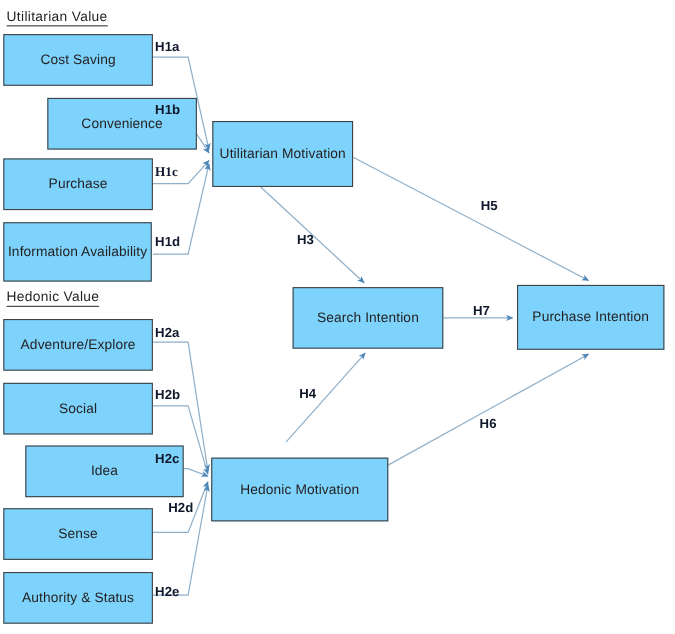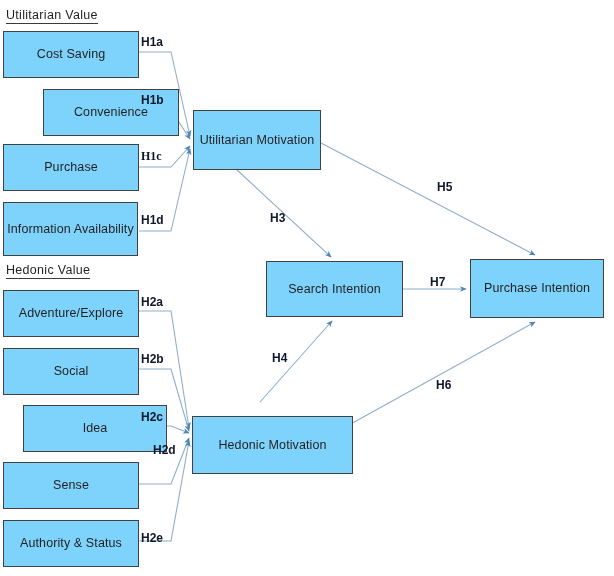"H2d" div.hyp-label { top: 444px -> 455px }
